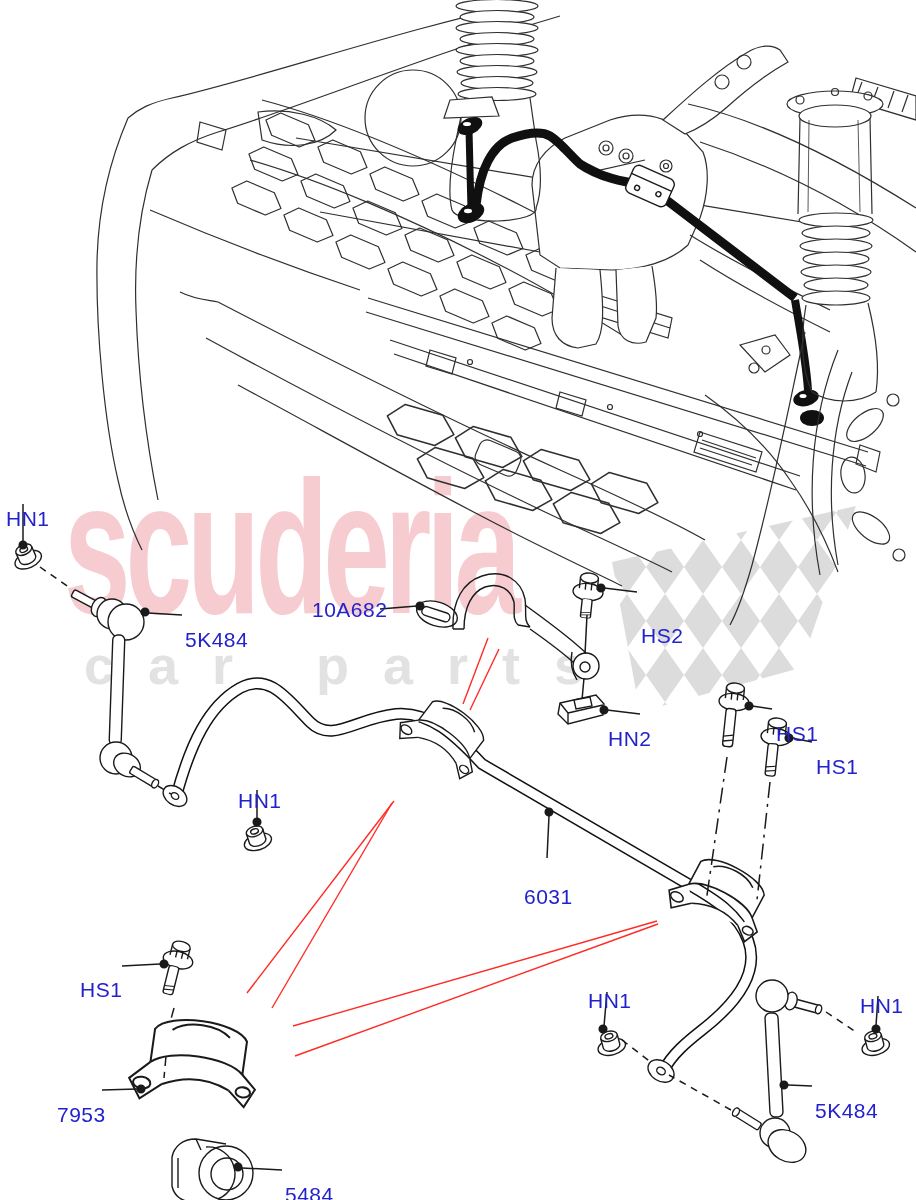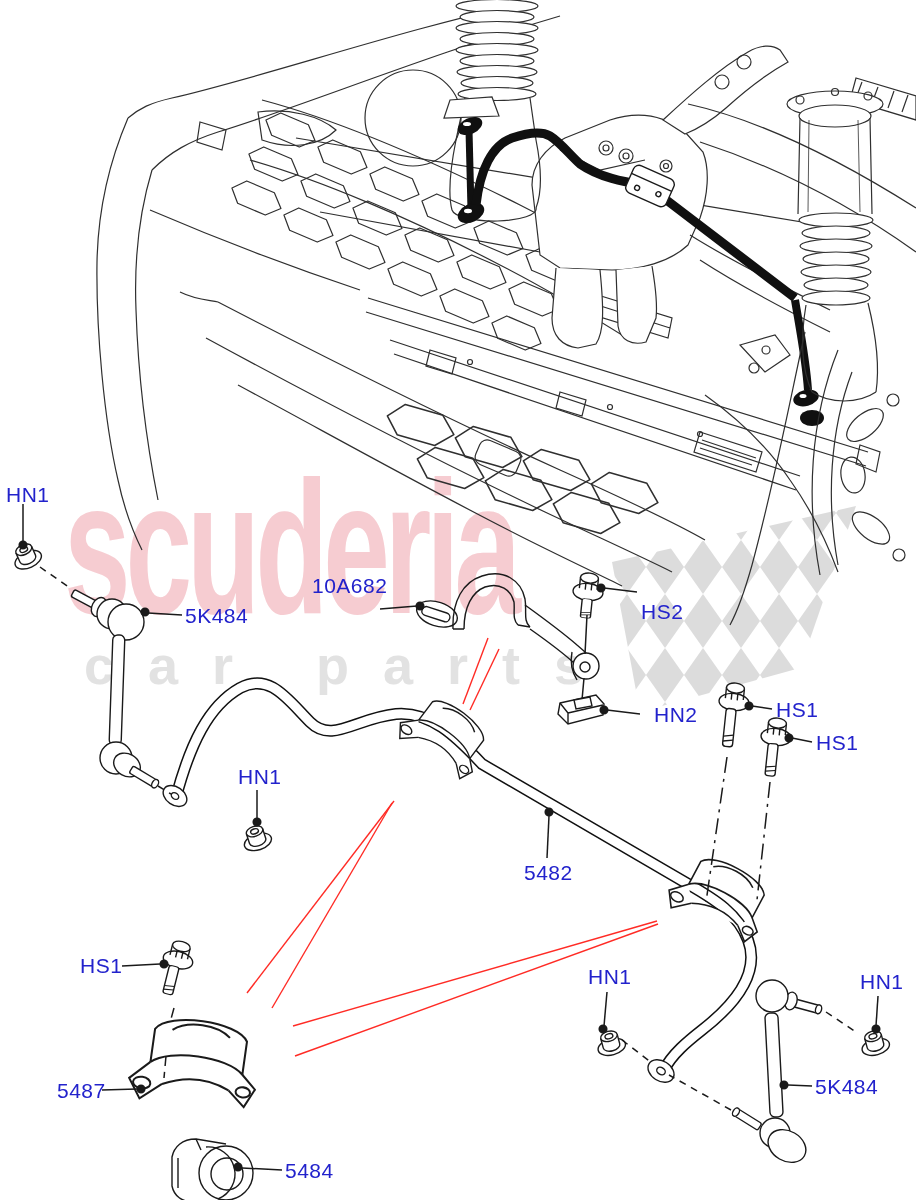"HN1" .plabel { margin-top: none -> 24px }
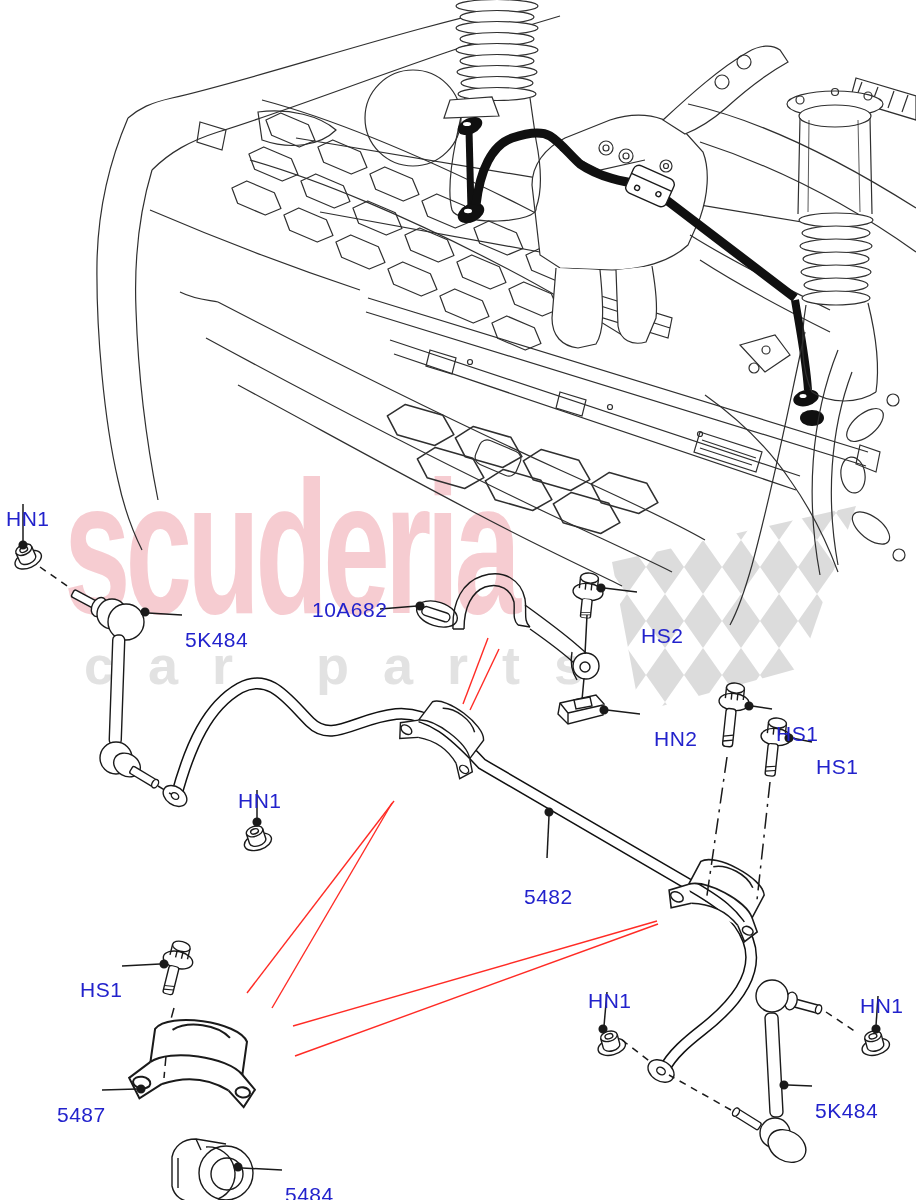"HN2" div.plabel { left: 654px -> 608px }
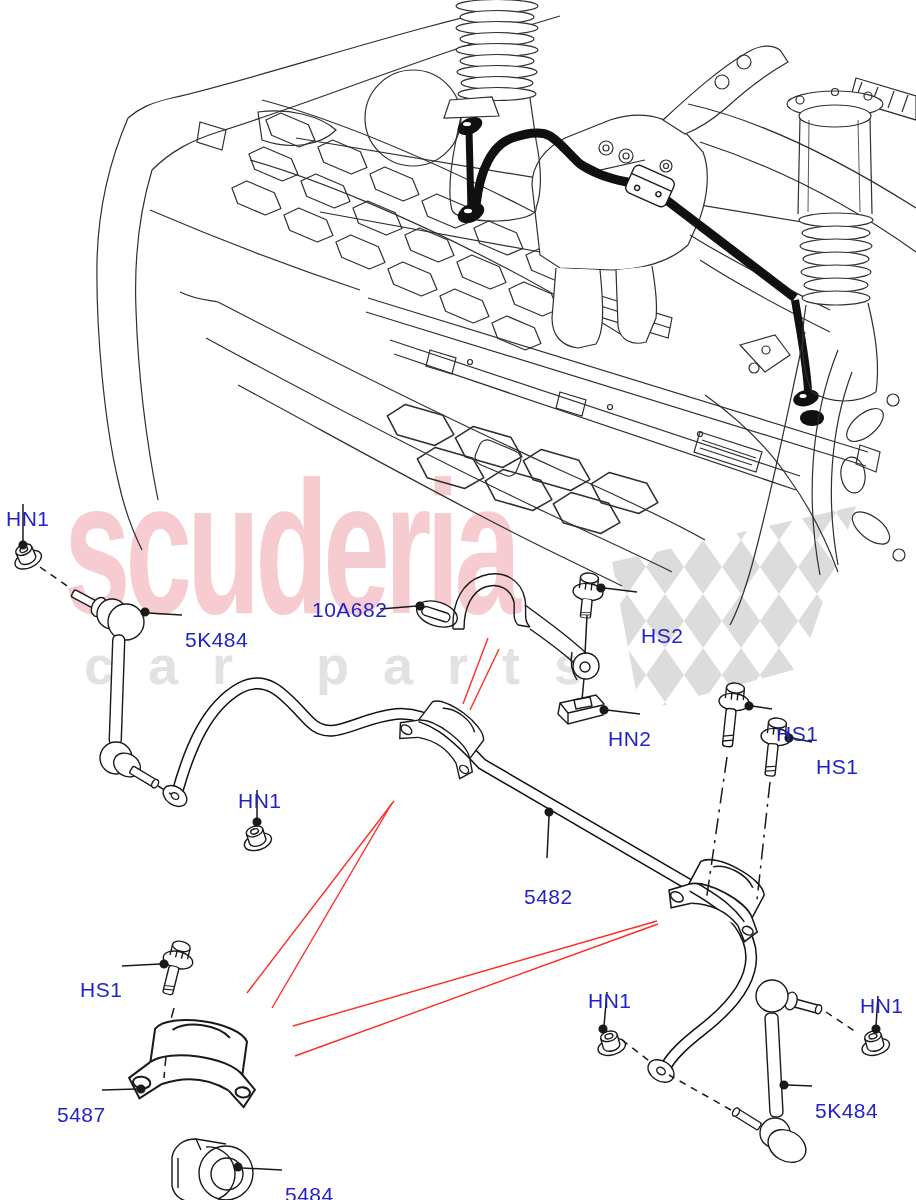"5482" div.plabel { text: 5482 -> 6031 }
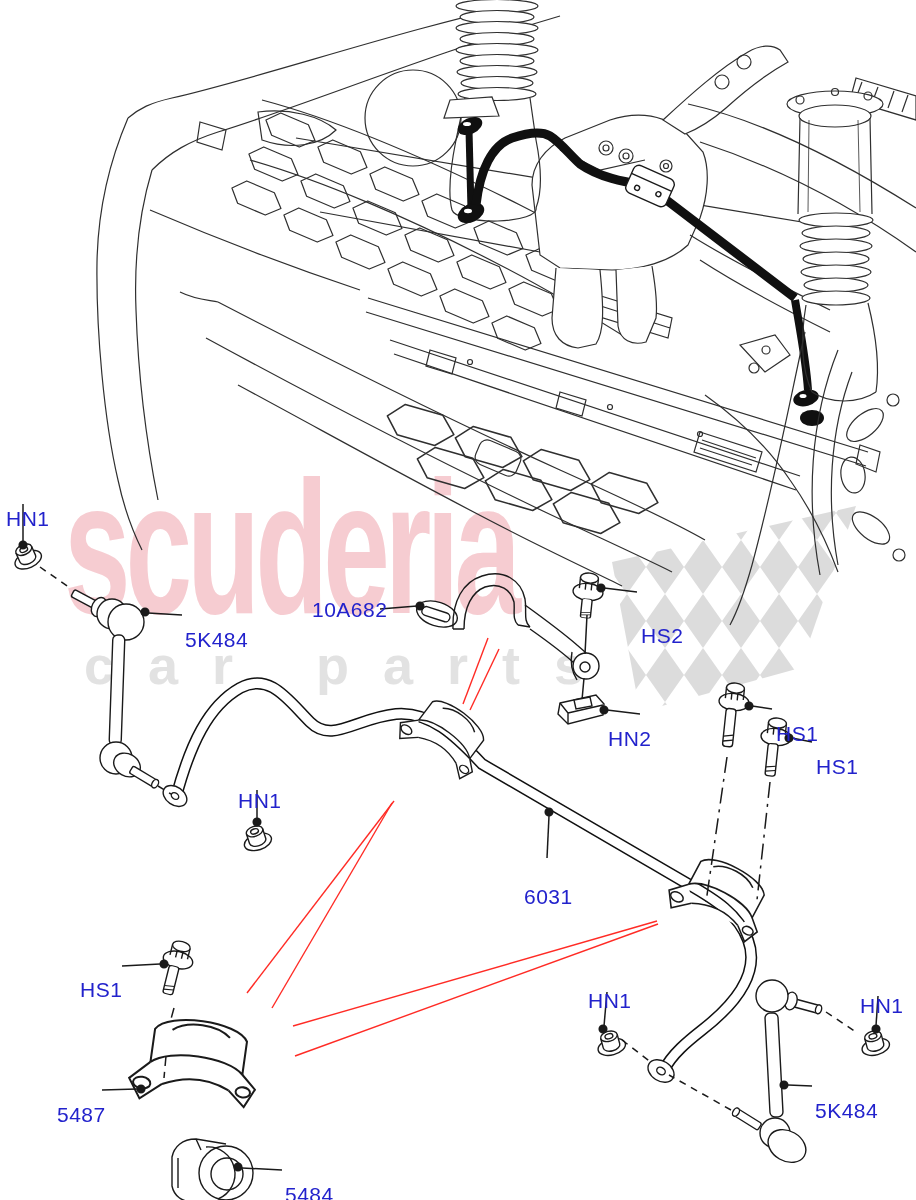"5487" div.plabel { text: 5487 -> 7953 }
